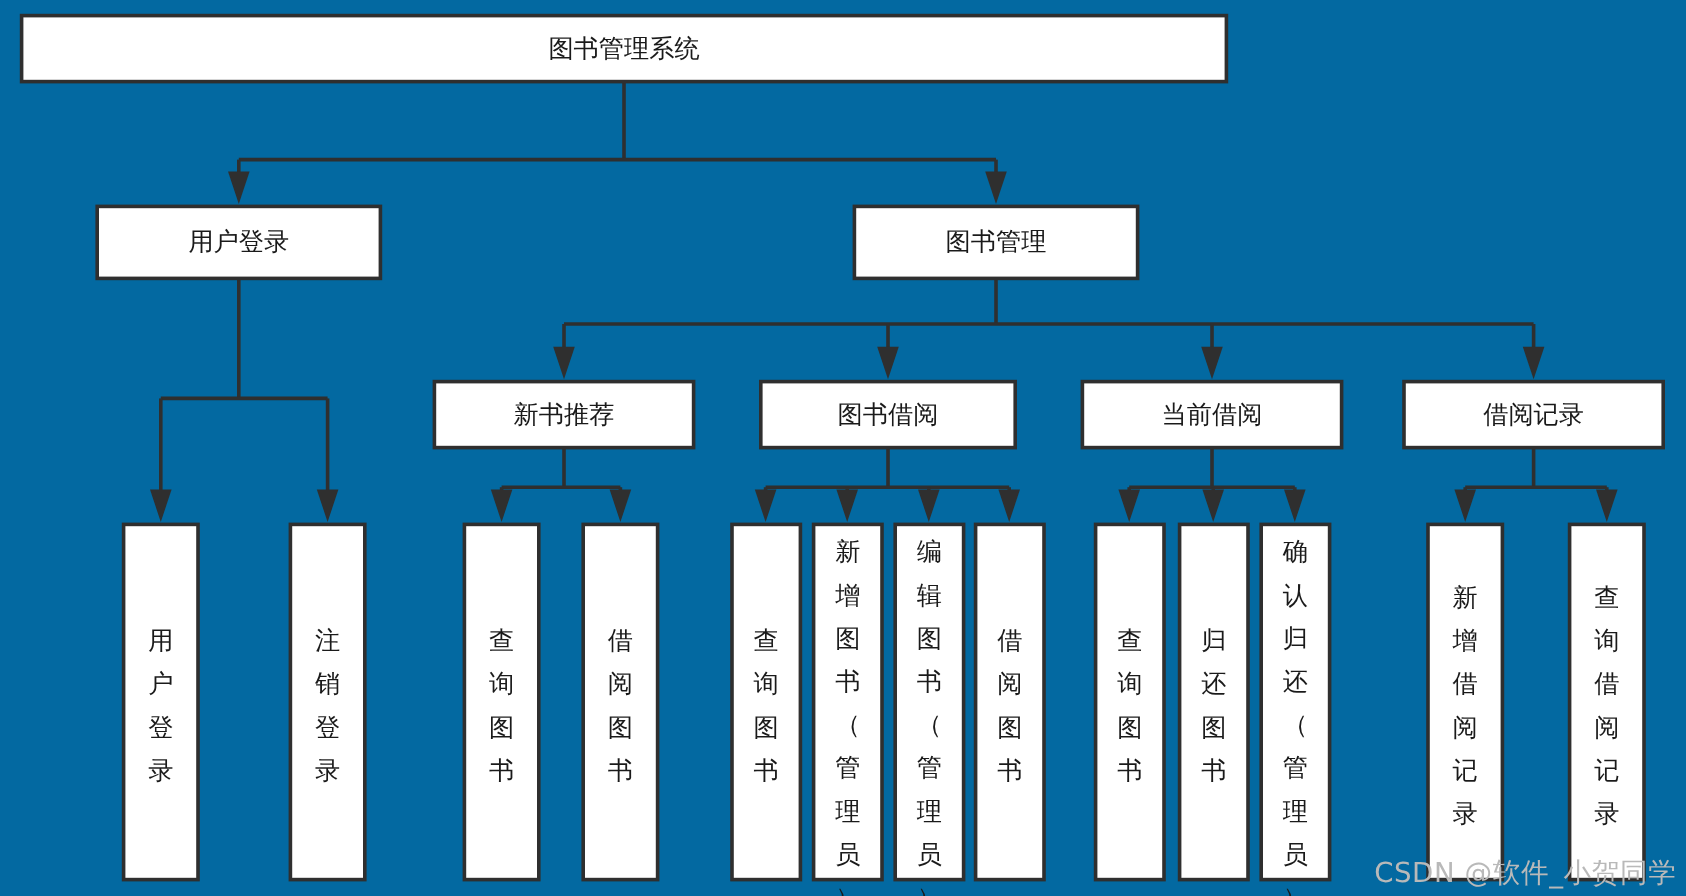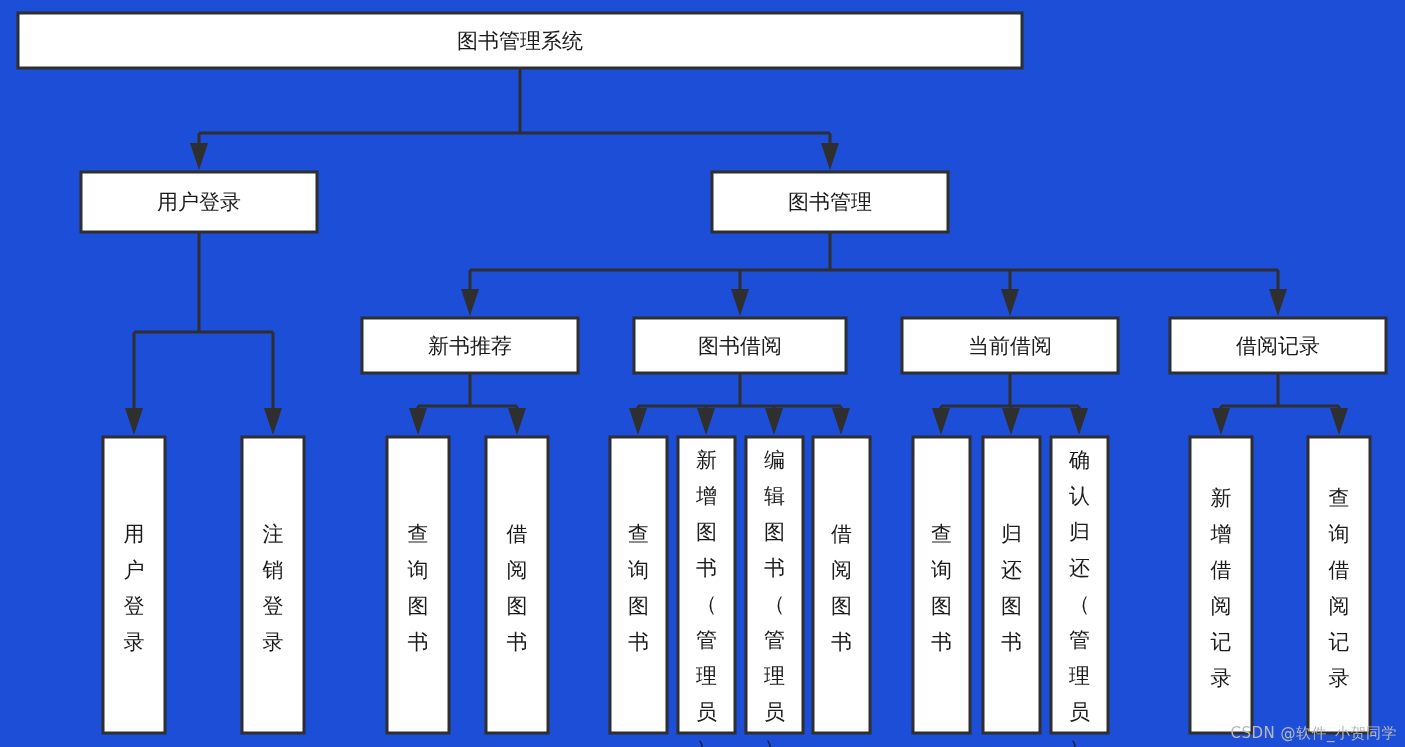"图书管理系统" #diagram-root { background: #1d4ed8 -> #0369a1 }
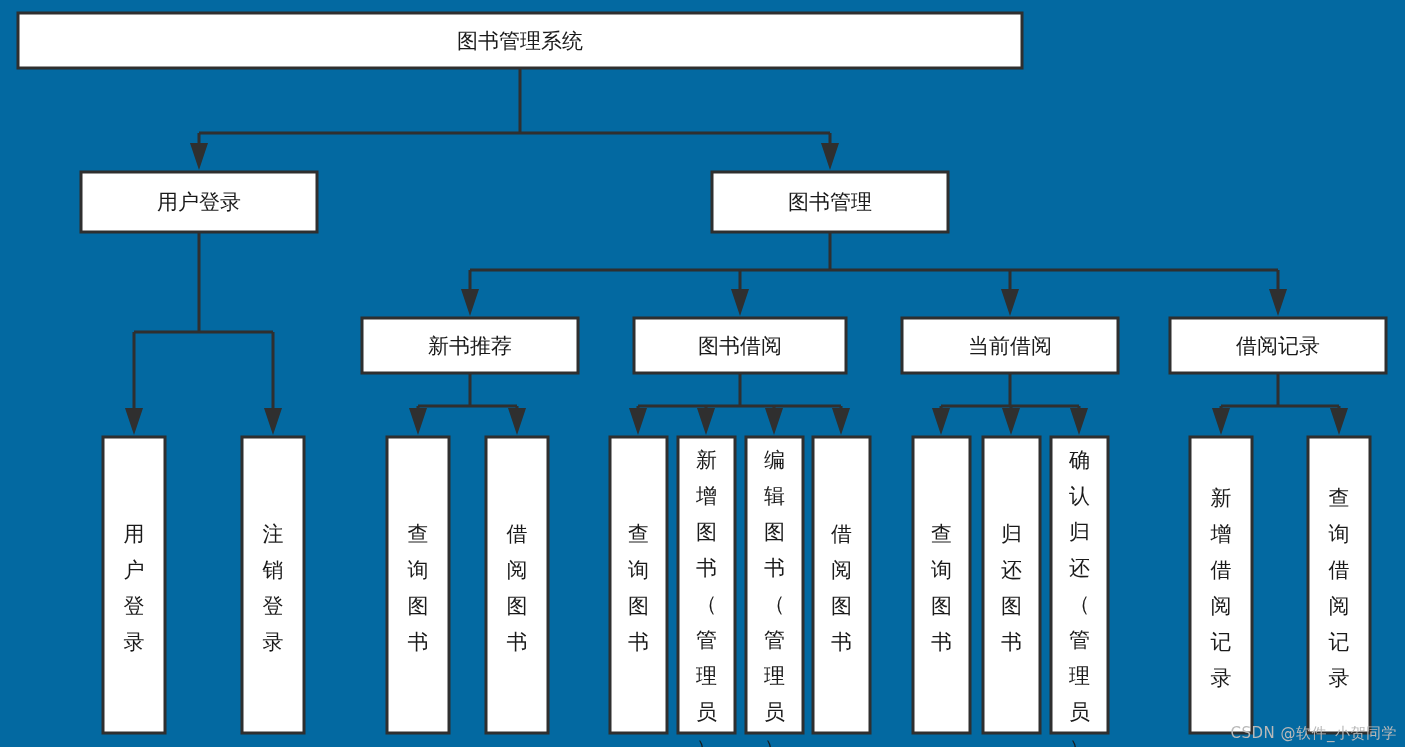"CSDN @软件_小贺同学" .watermark { font-size: 15px -> 23px }
